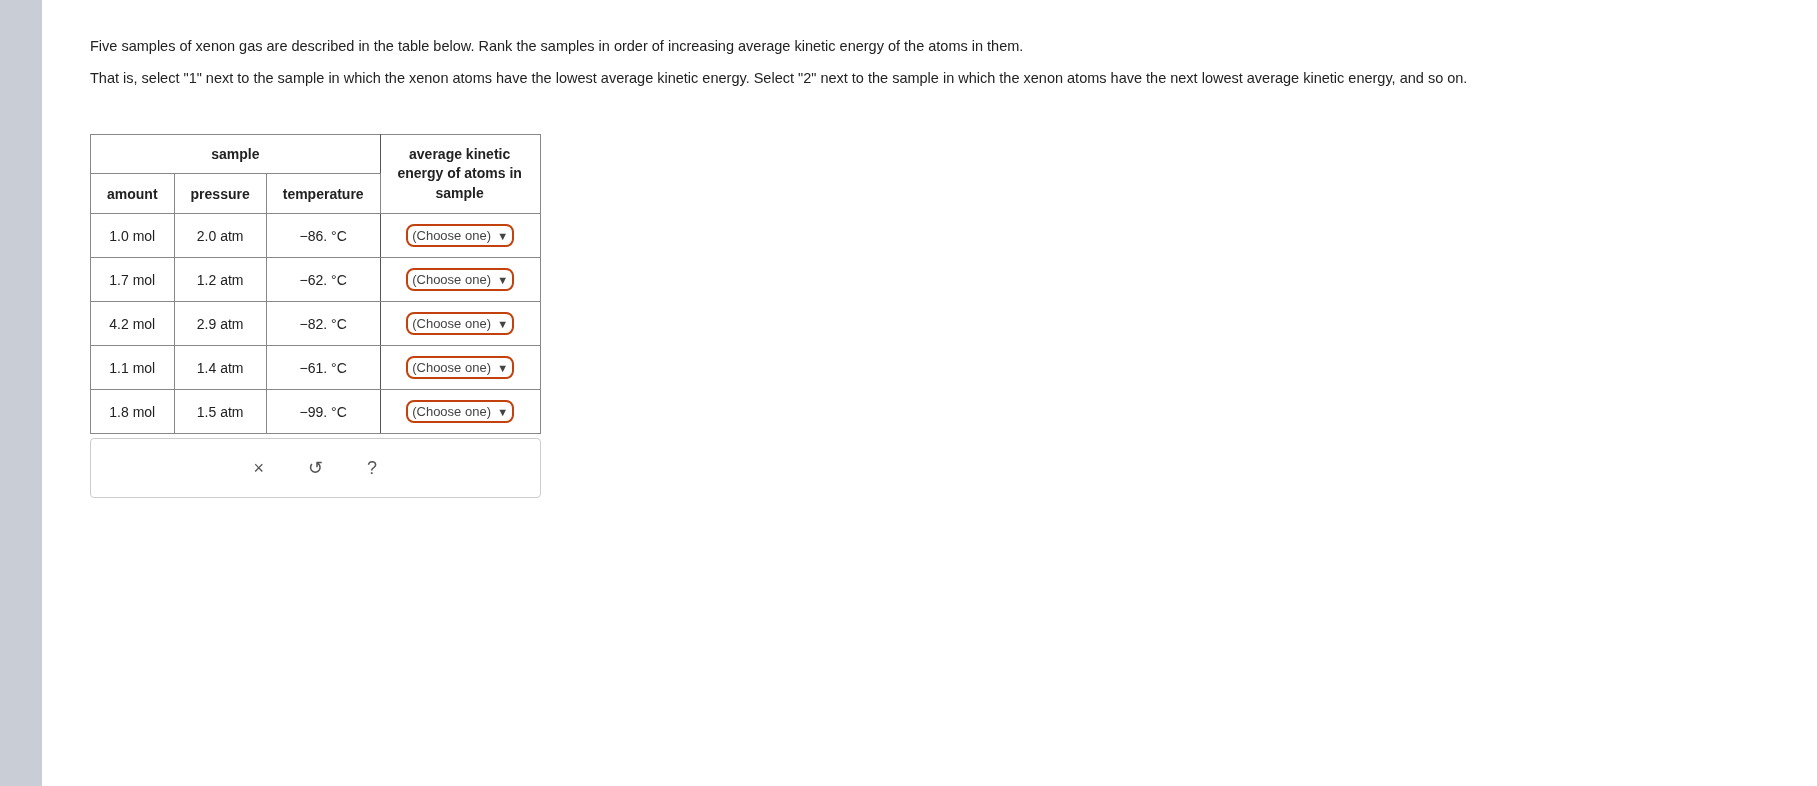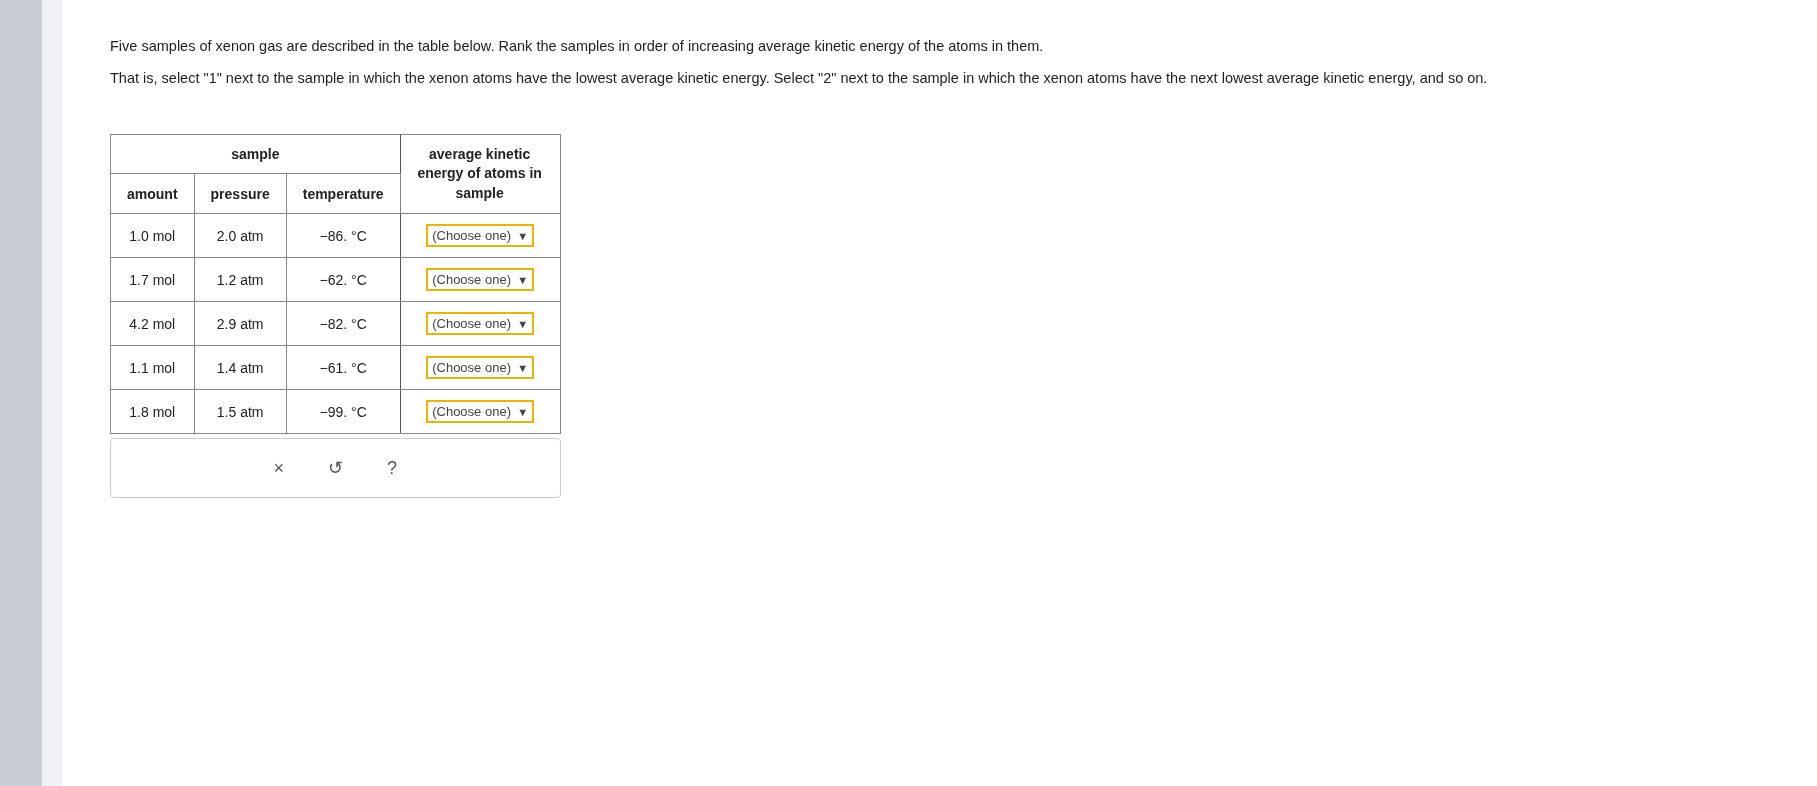"Five samples of xenon gas" .page-wrapper { gap: 20px -> none }
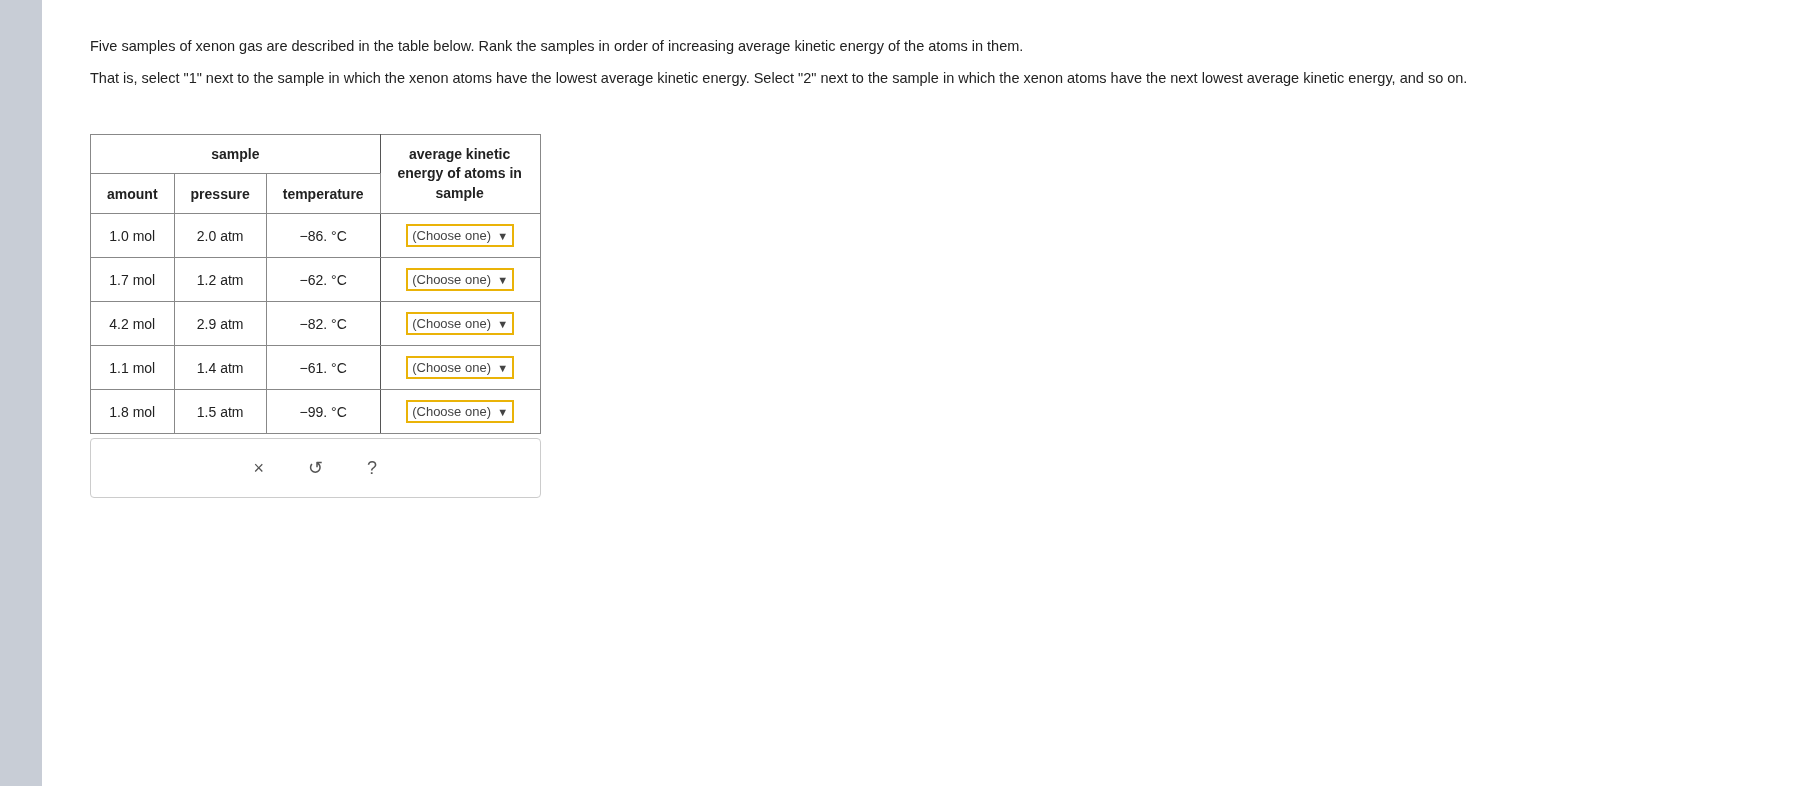"(Choose one)" .select-wrapper { border: 2px solid #eab308 -> 2px solid #c2410c; border-radius: 0 -> 8px }
